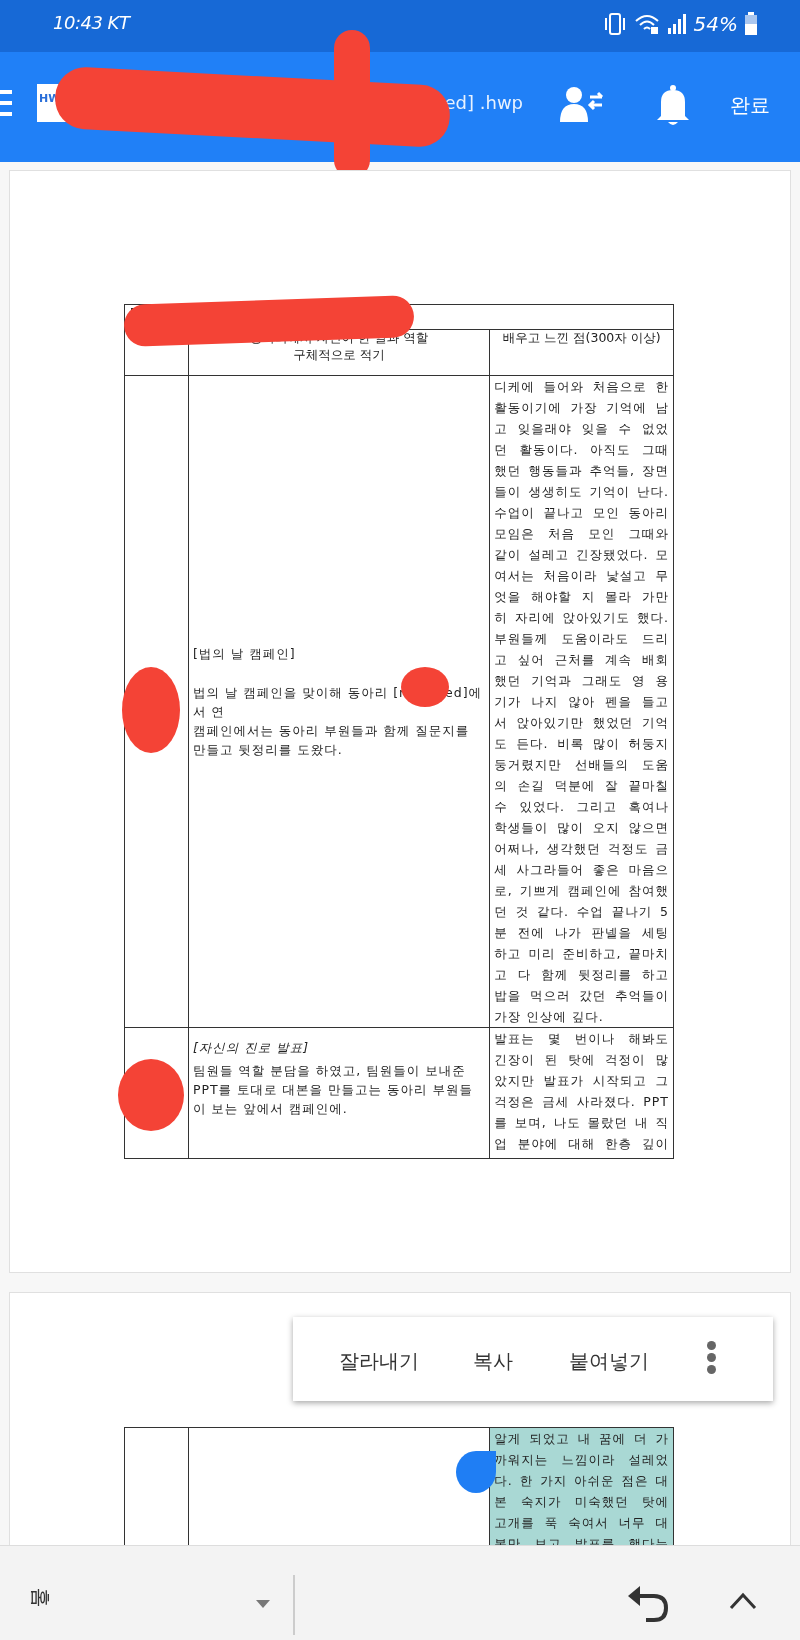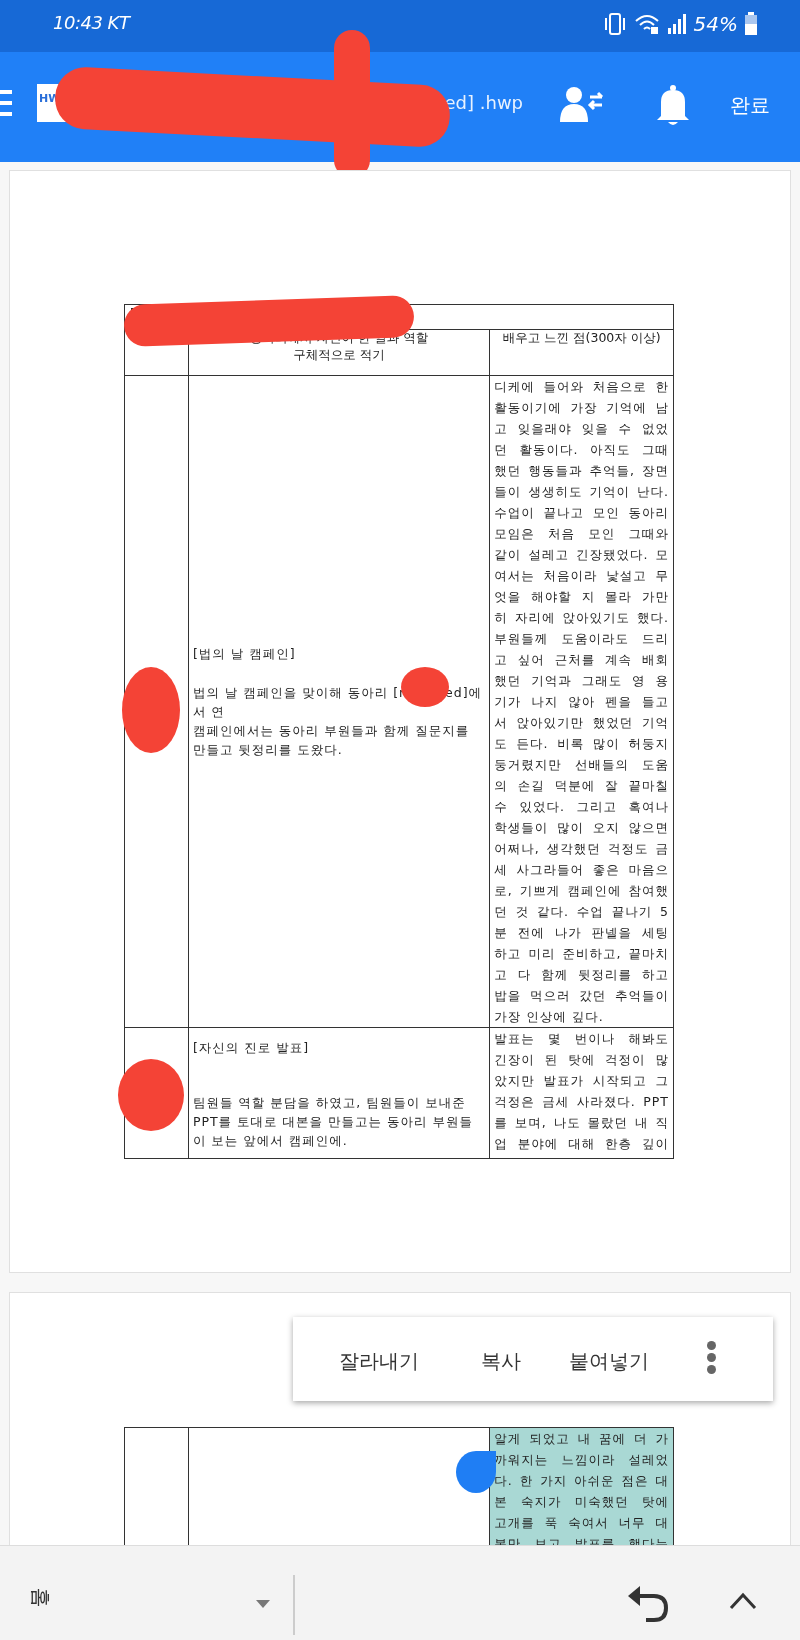"[자신의 진로 발표]" div.mid { font-style: none -> italic; margin-bottom: 36px -> 4px }
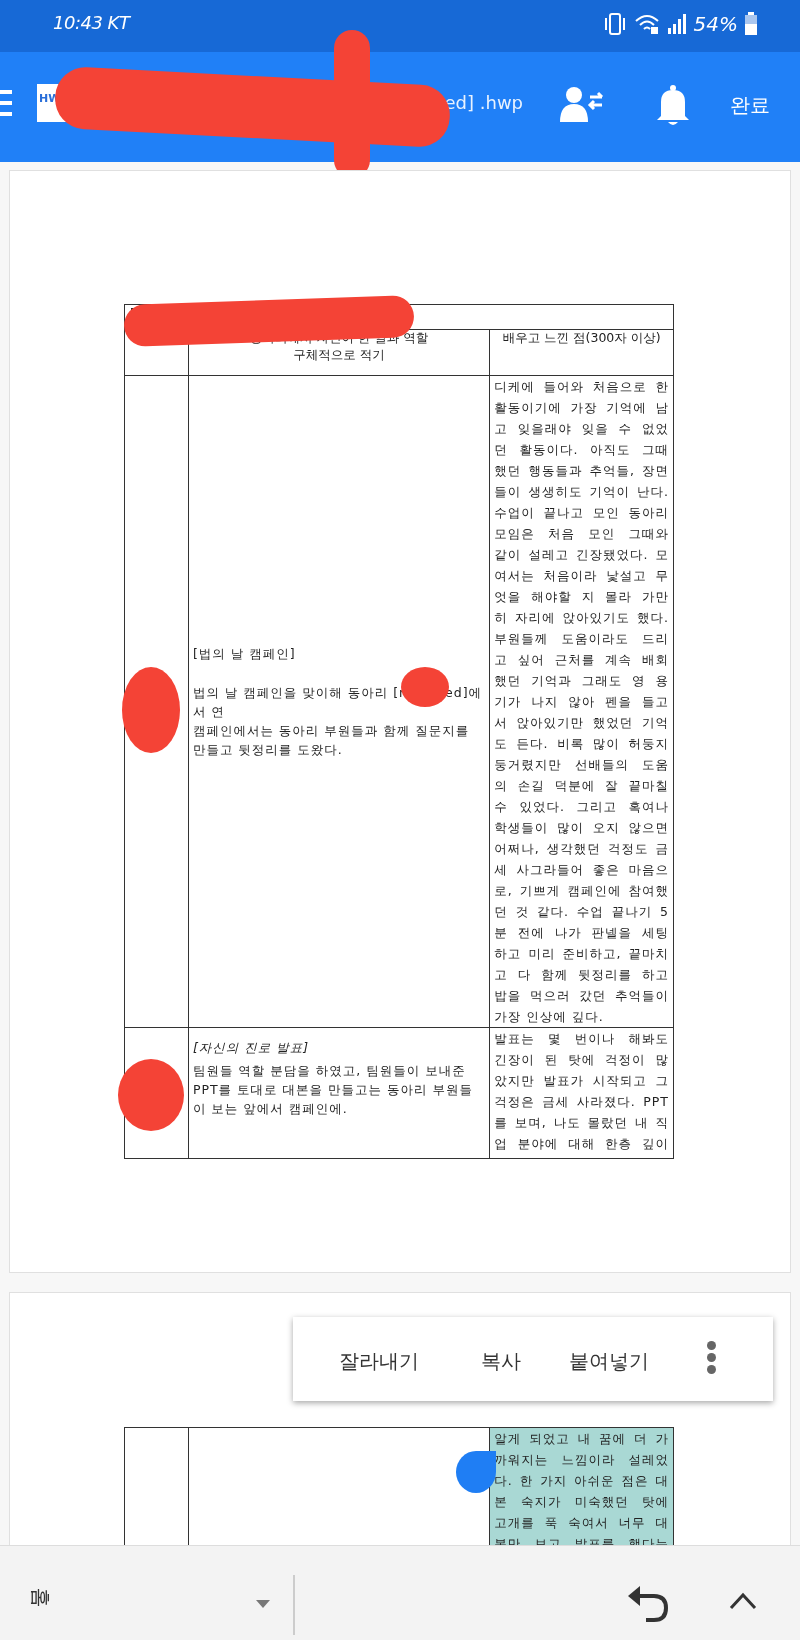"복사" span.ctx-item { left: 188px -> 180px }
